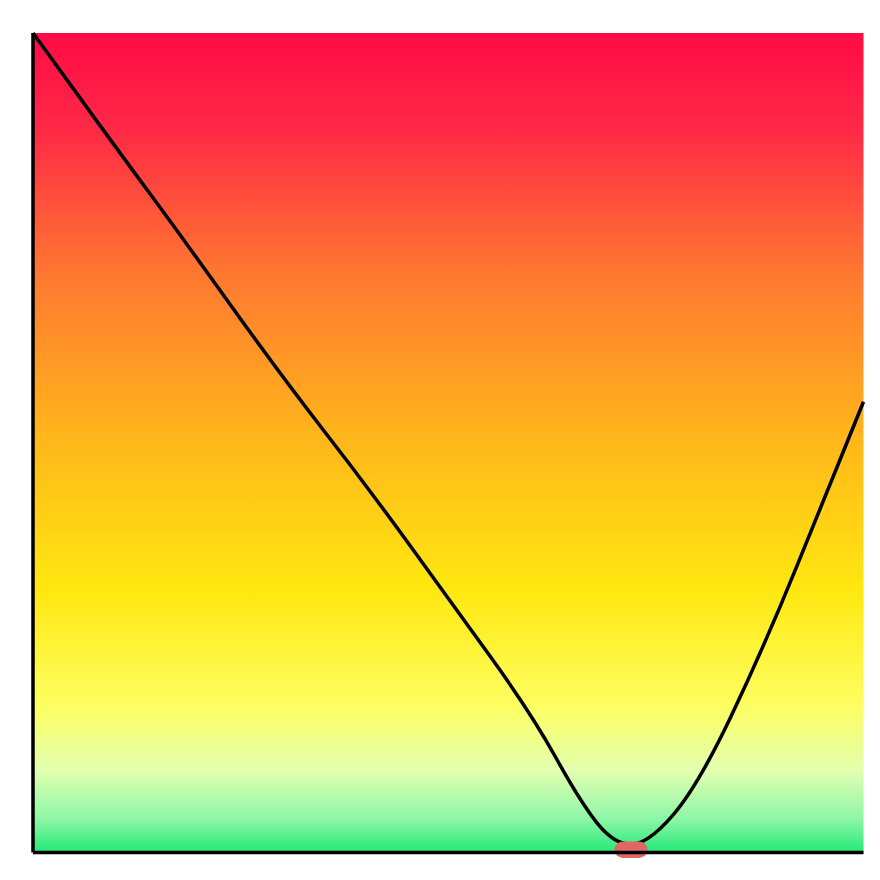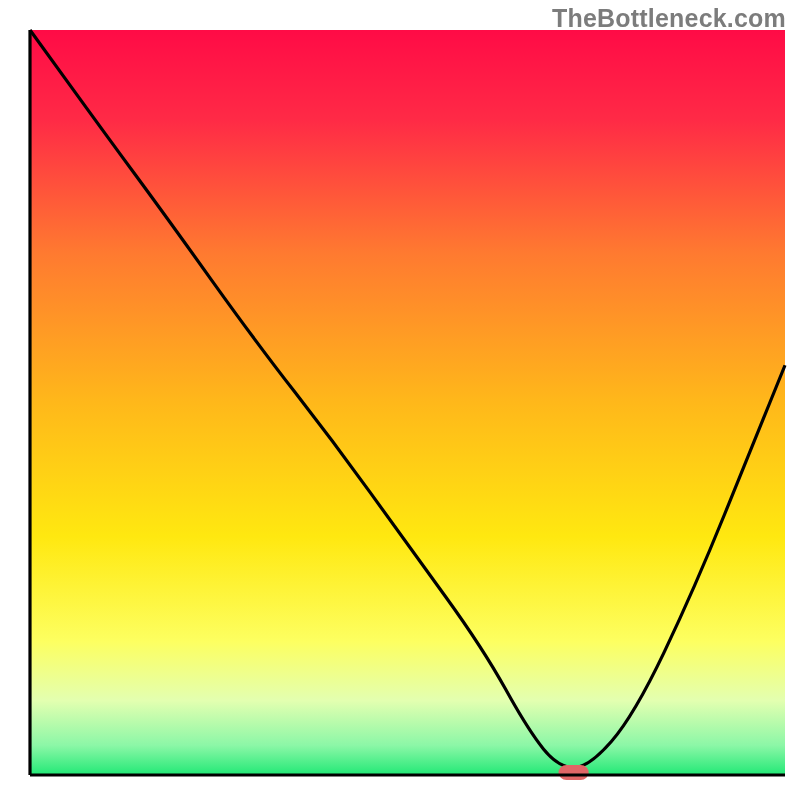"TheBottleneck.com" div.watermark { html: <div>TheBottleneck.com</div> -> none }
